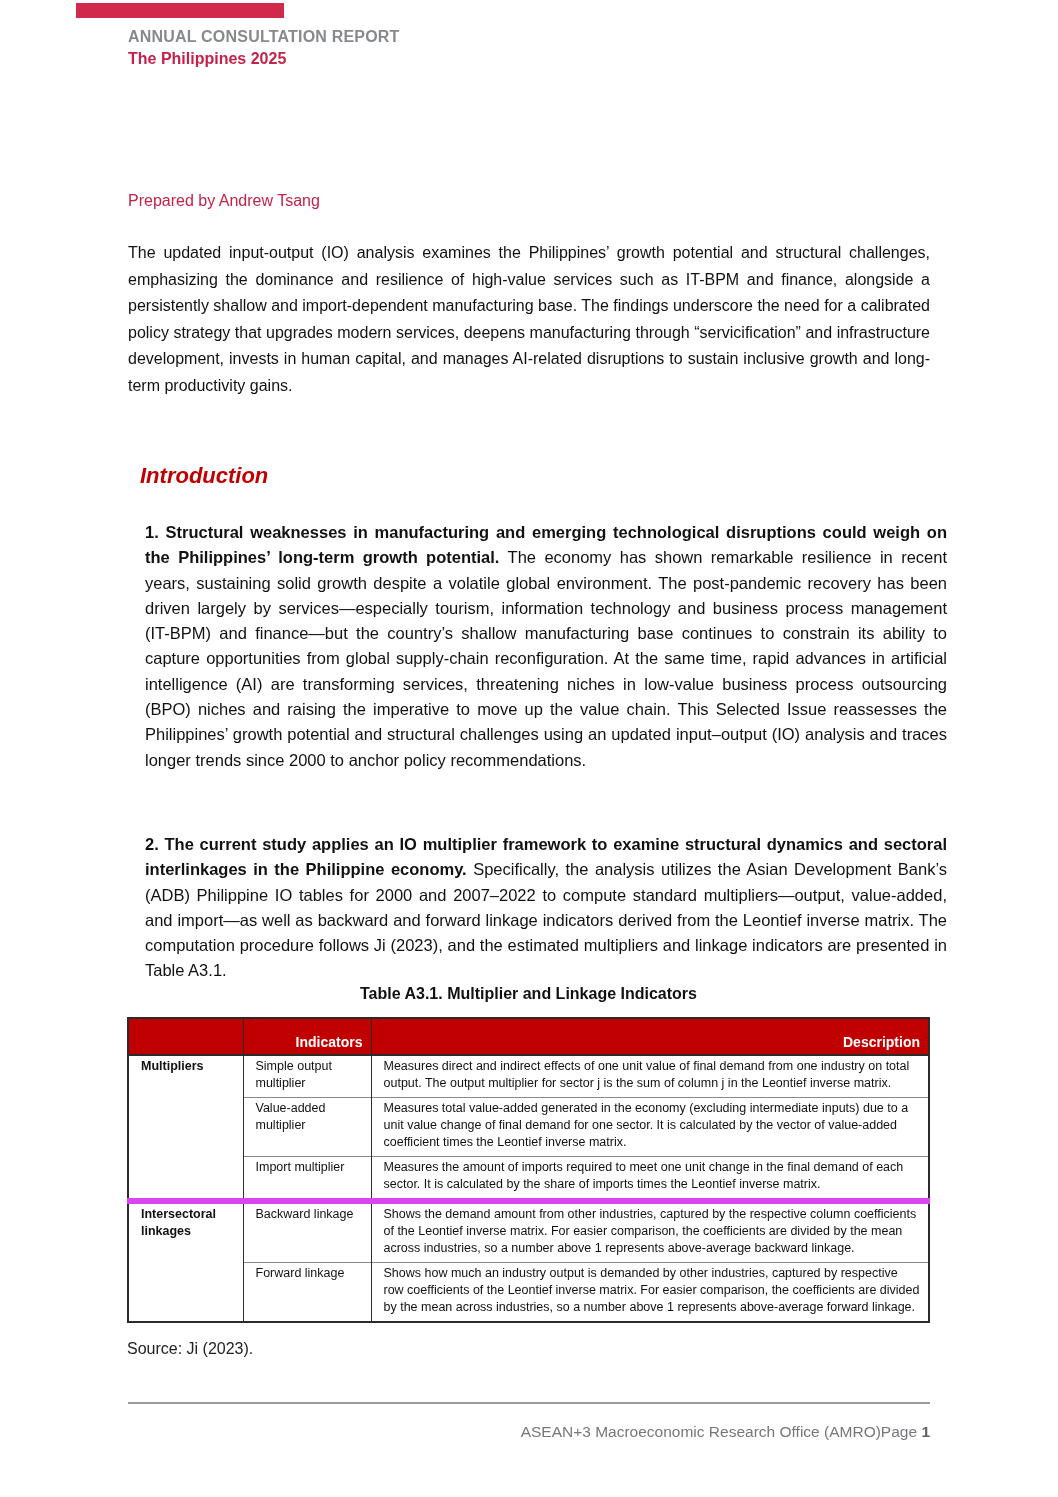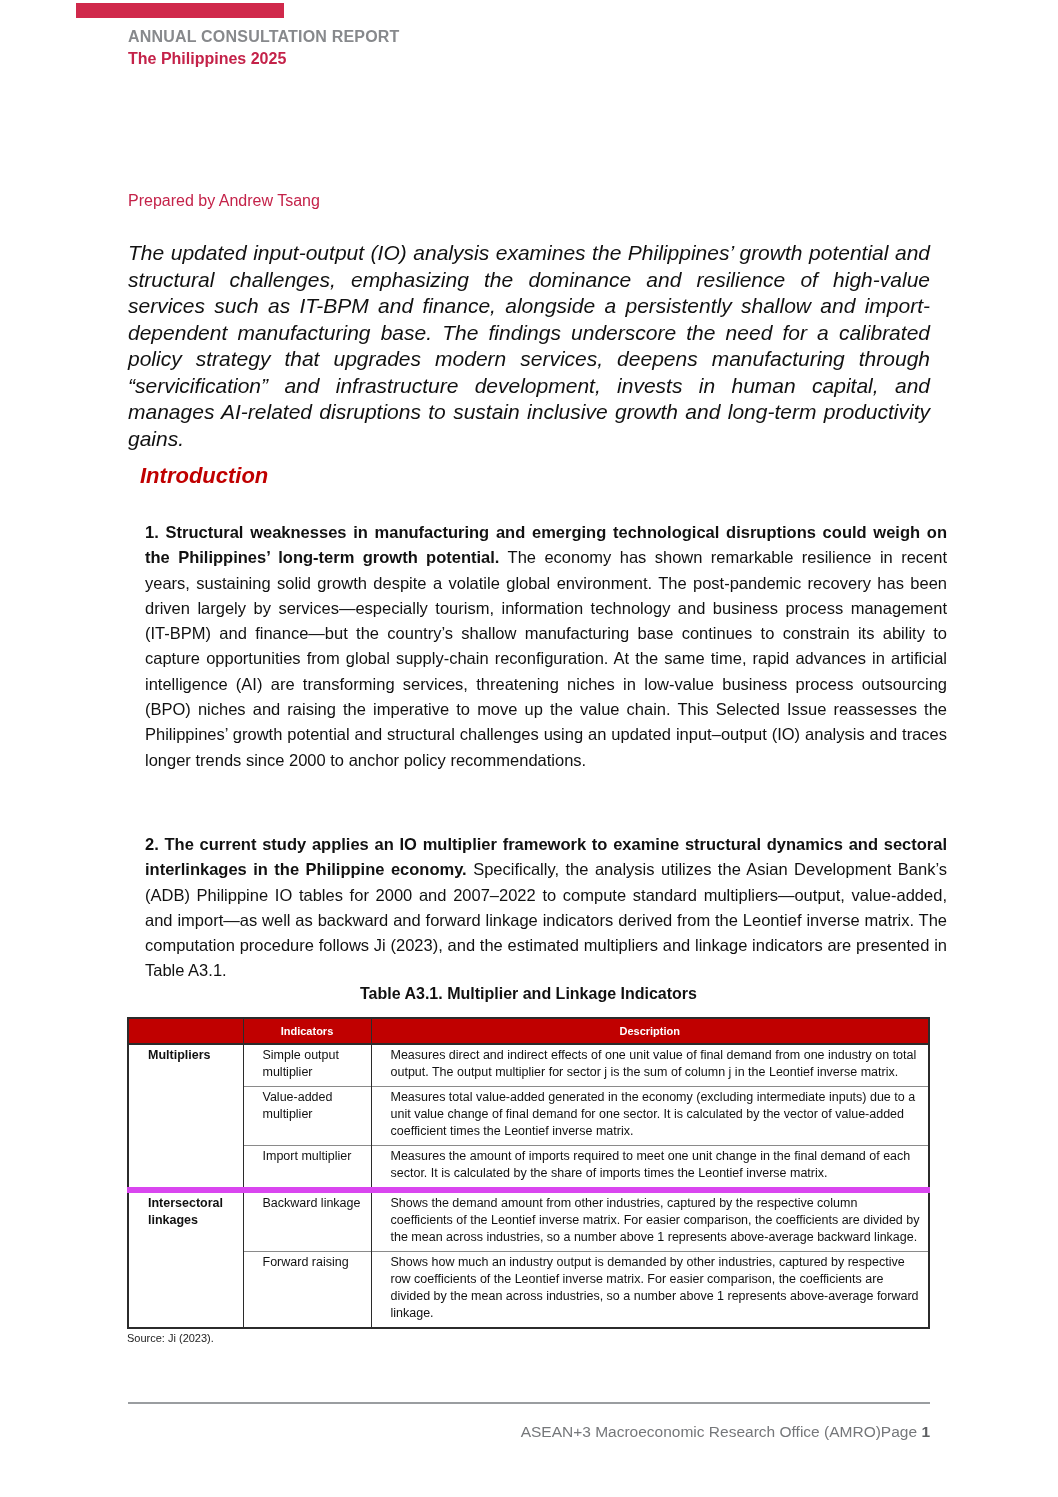"The updated input-output (IO) analysis" .abstract { font-size: 21px -> 16px; font-style: italic -> none }
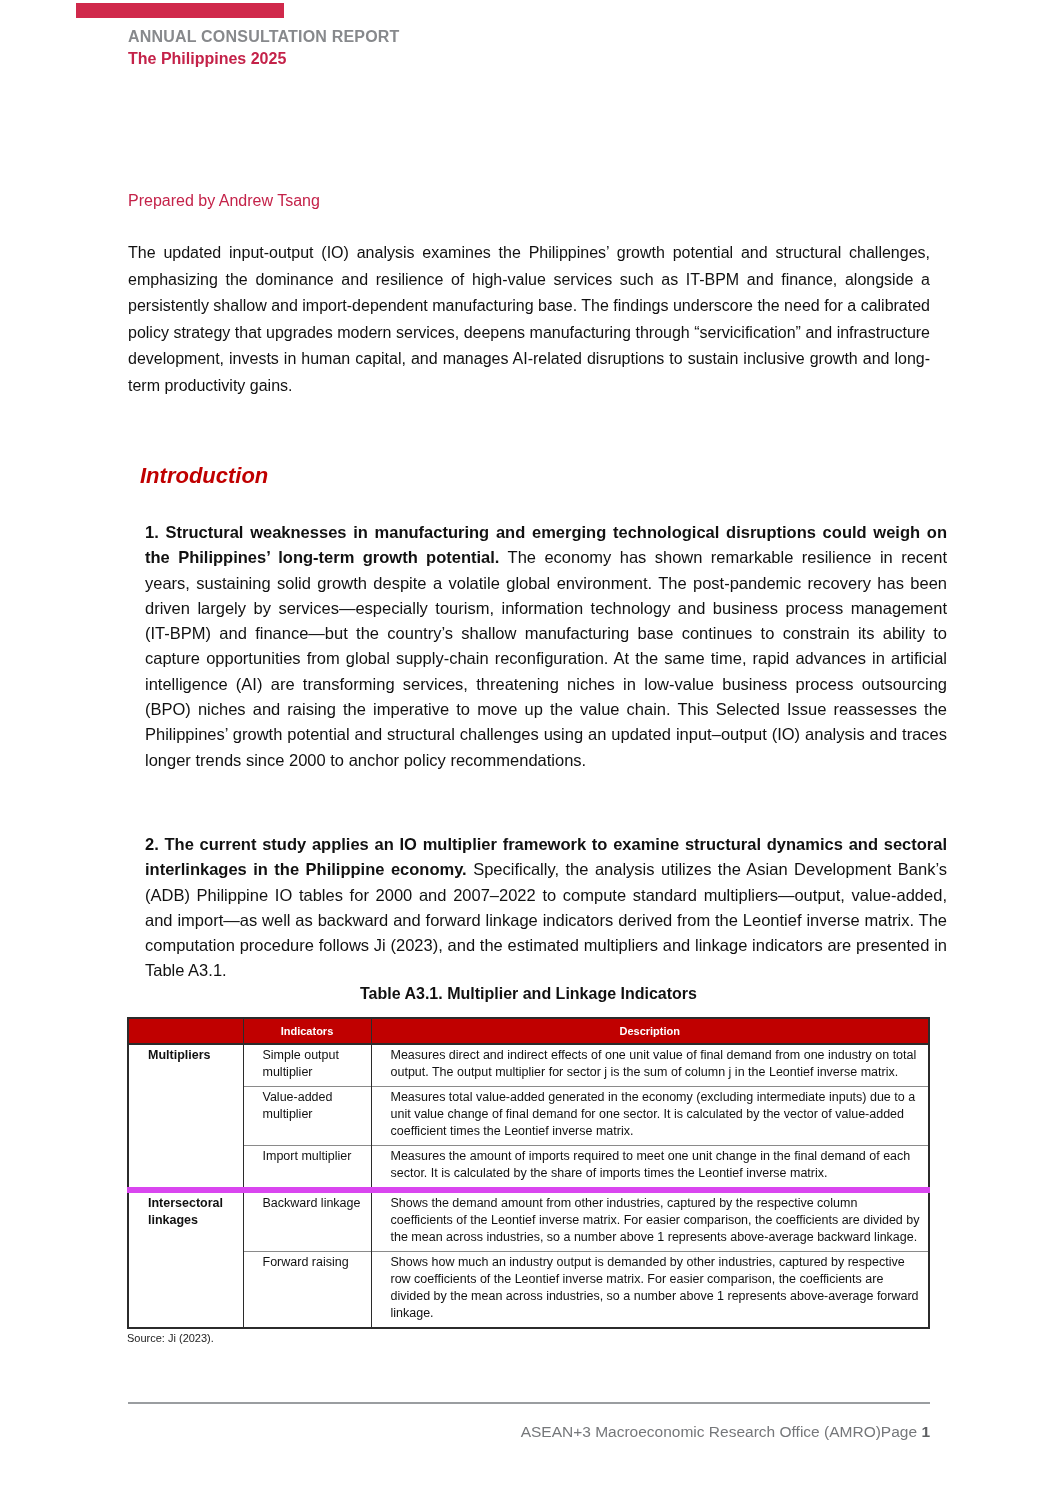"Indicators" .indicators-table th { font-size: 11px -> 14px; padding: 4px 8px 3px 8px -> 15px 8px 3px 8px; text-align: center -> right }
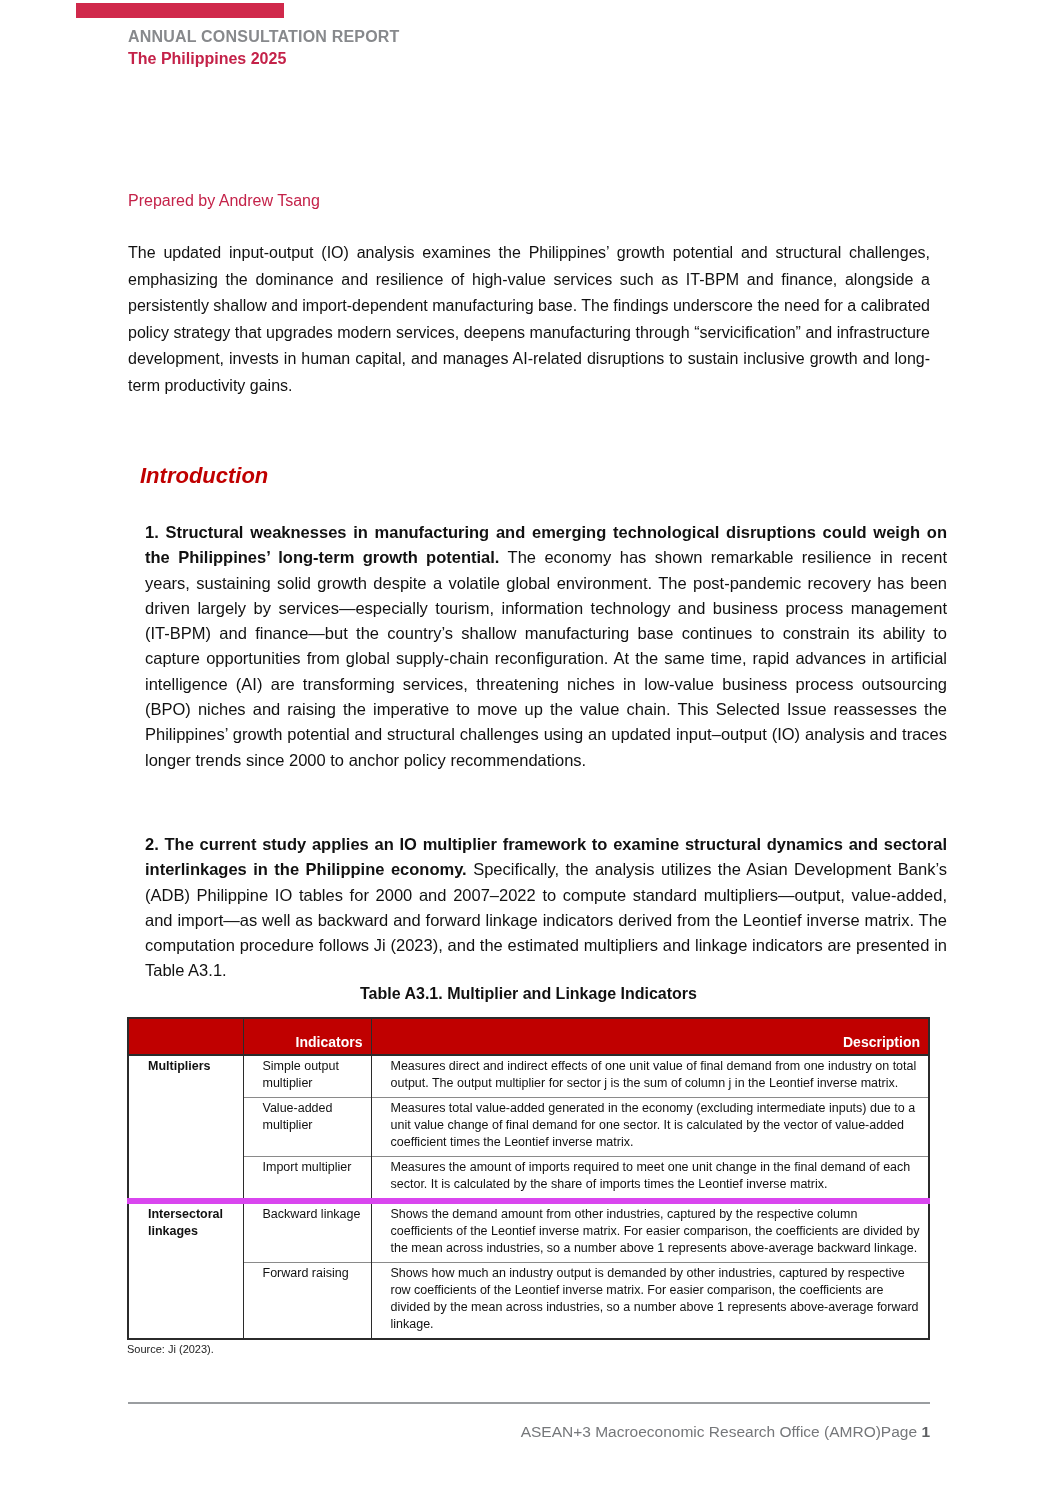"Multipliers" .indicators-table td { padding: 2px 8px 5px 19px -> 2px 8px 5px 12px }
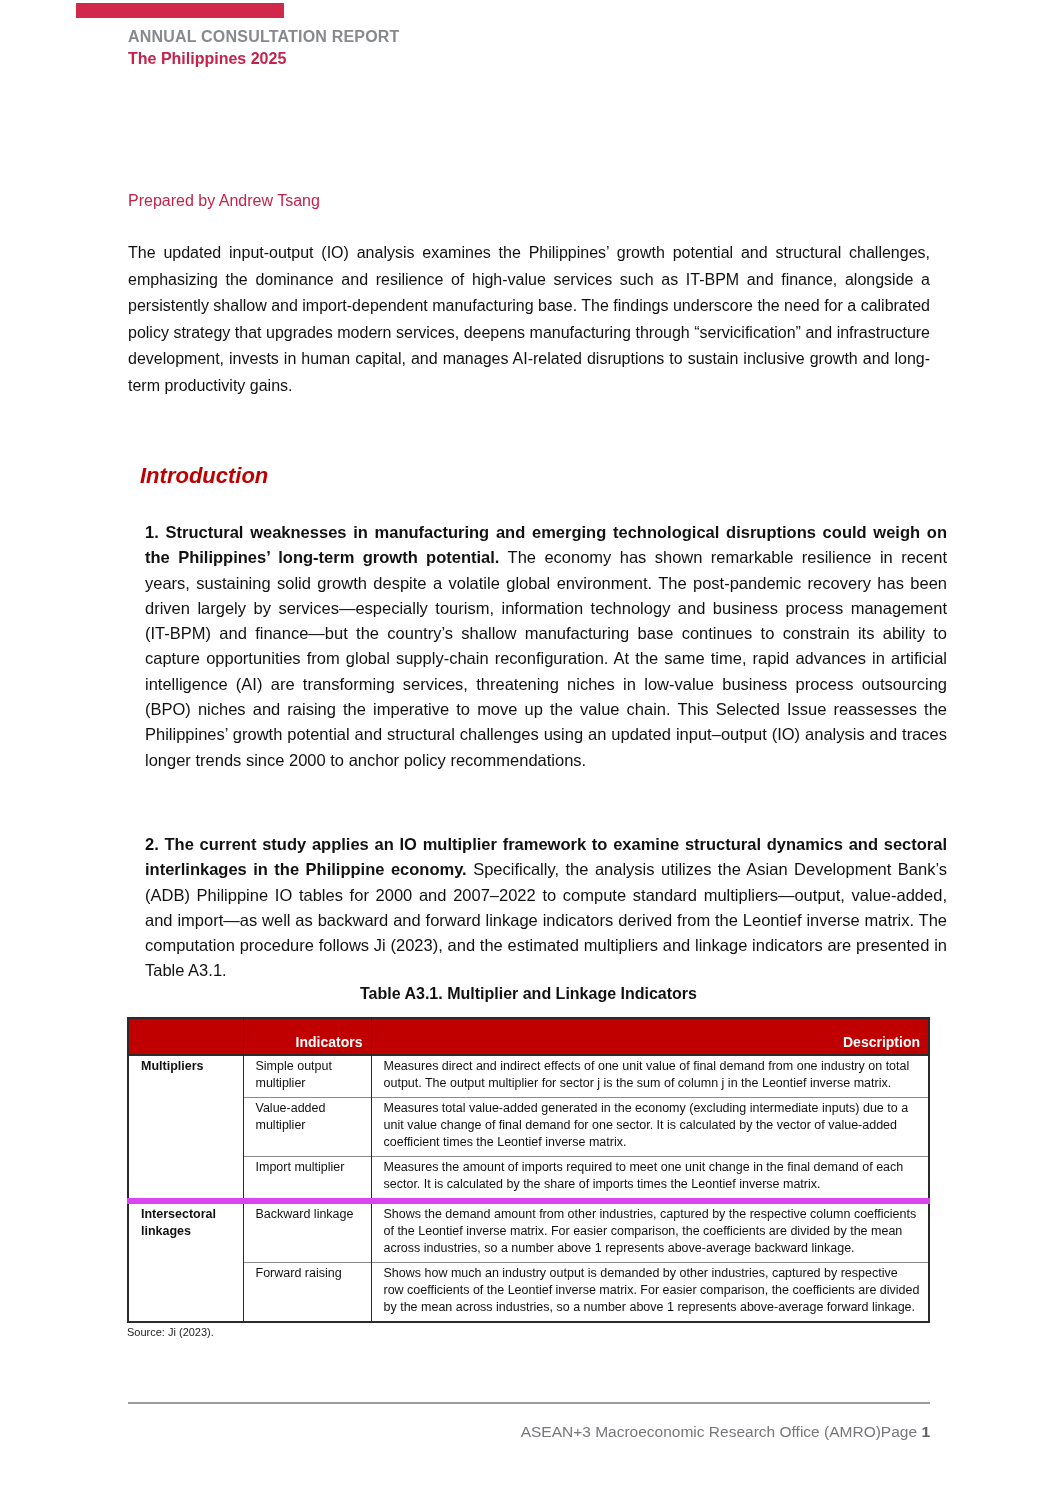"Forward raising" td { text: raising -> linkage }
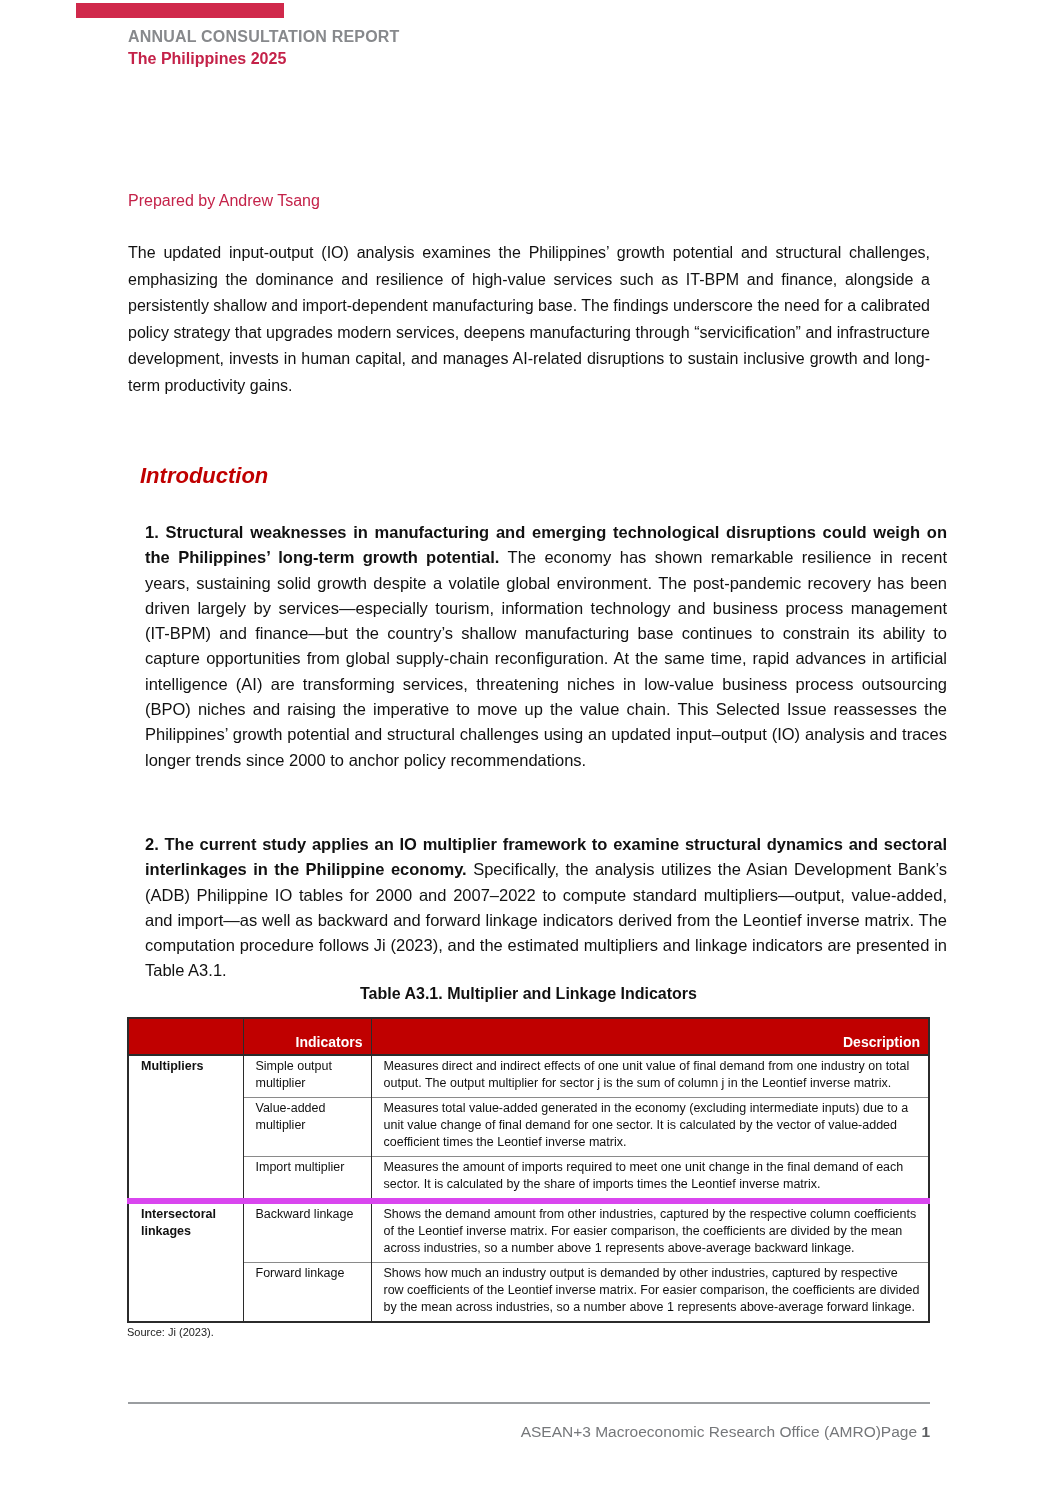"Source: Ji (2023)." .table-source { font-size: 11px -> 16px; margin-top: 3px -> 17px }
